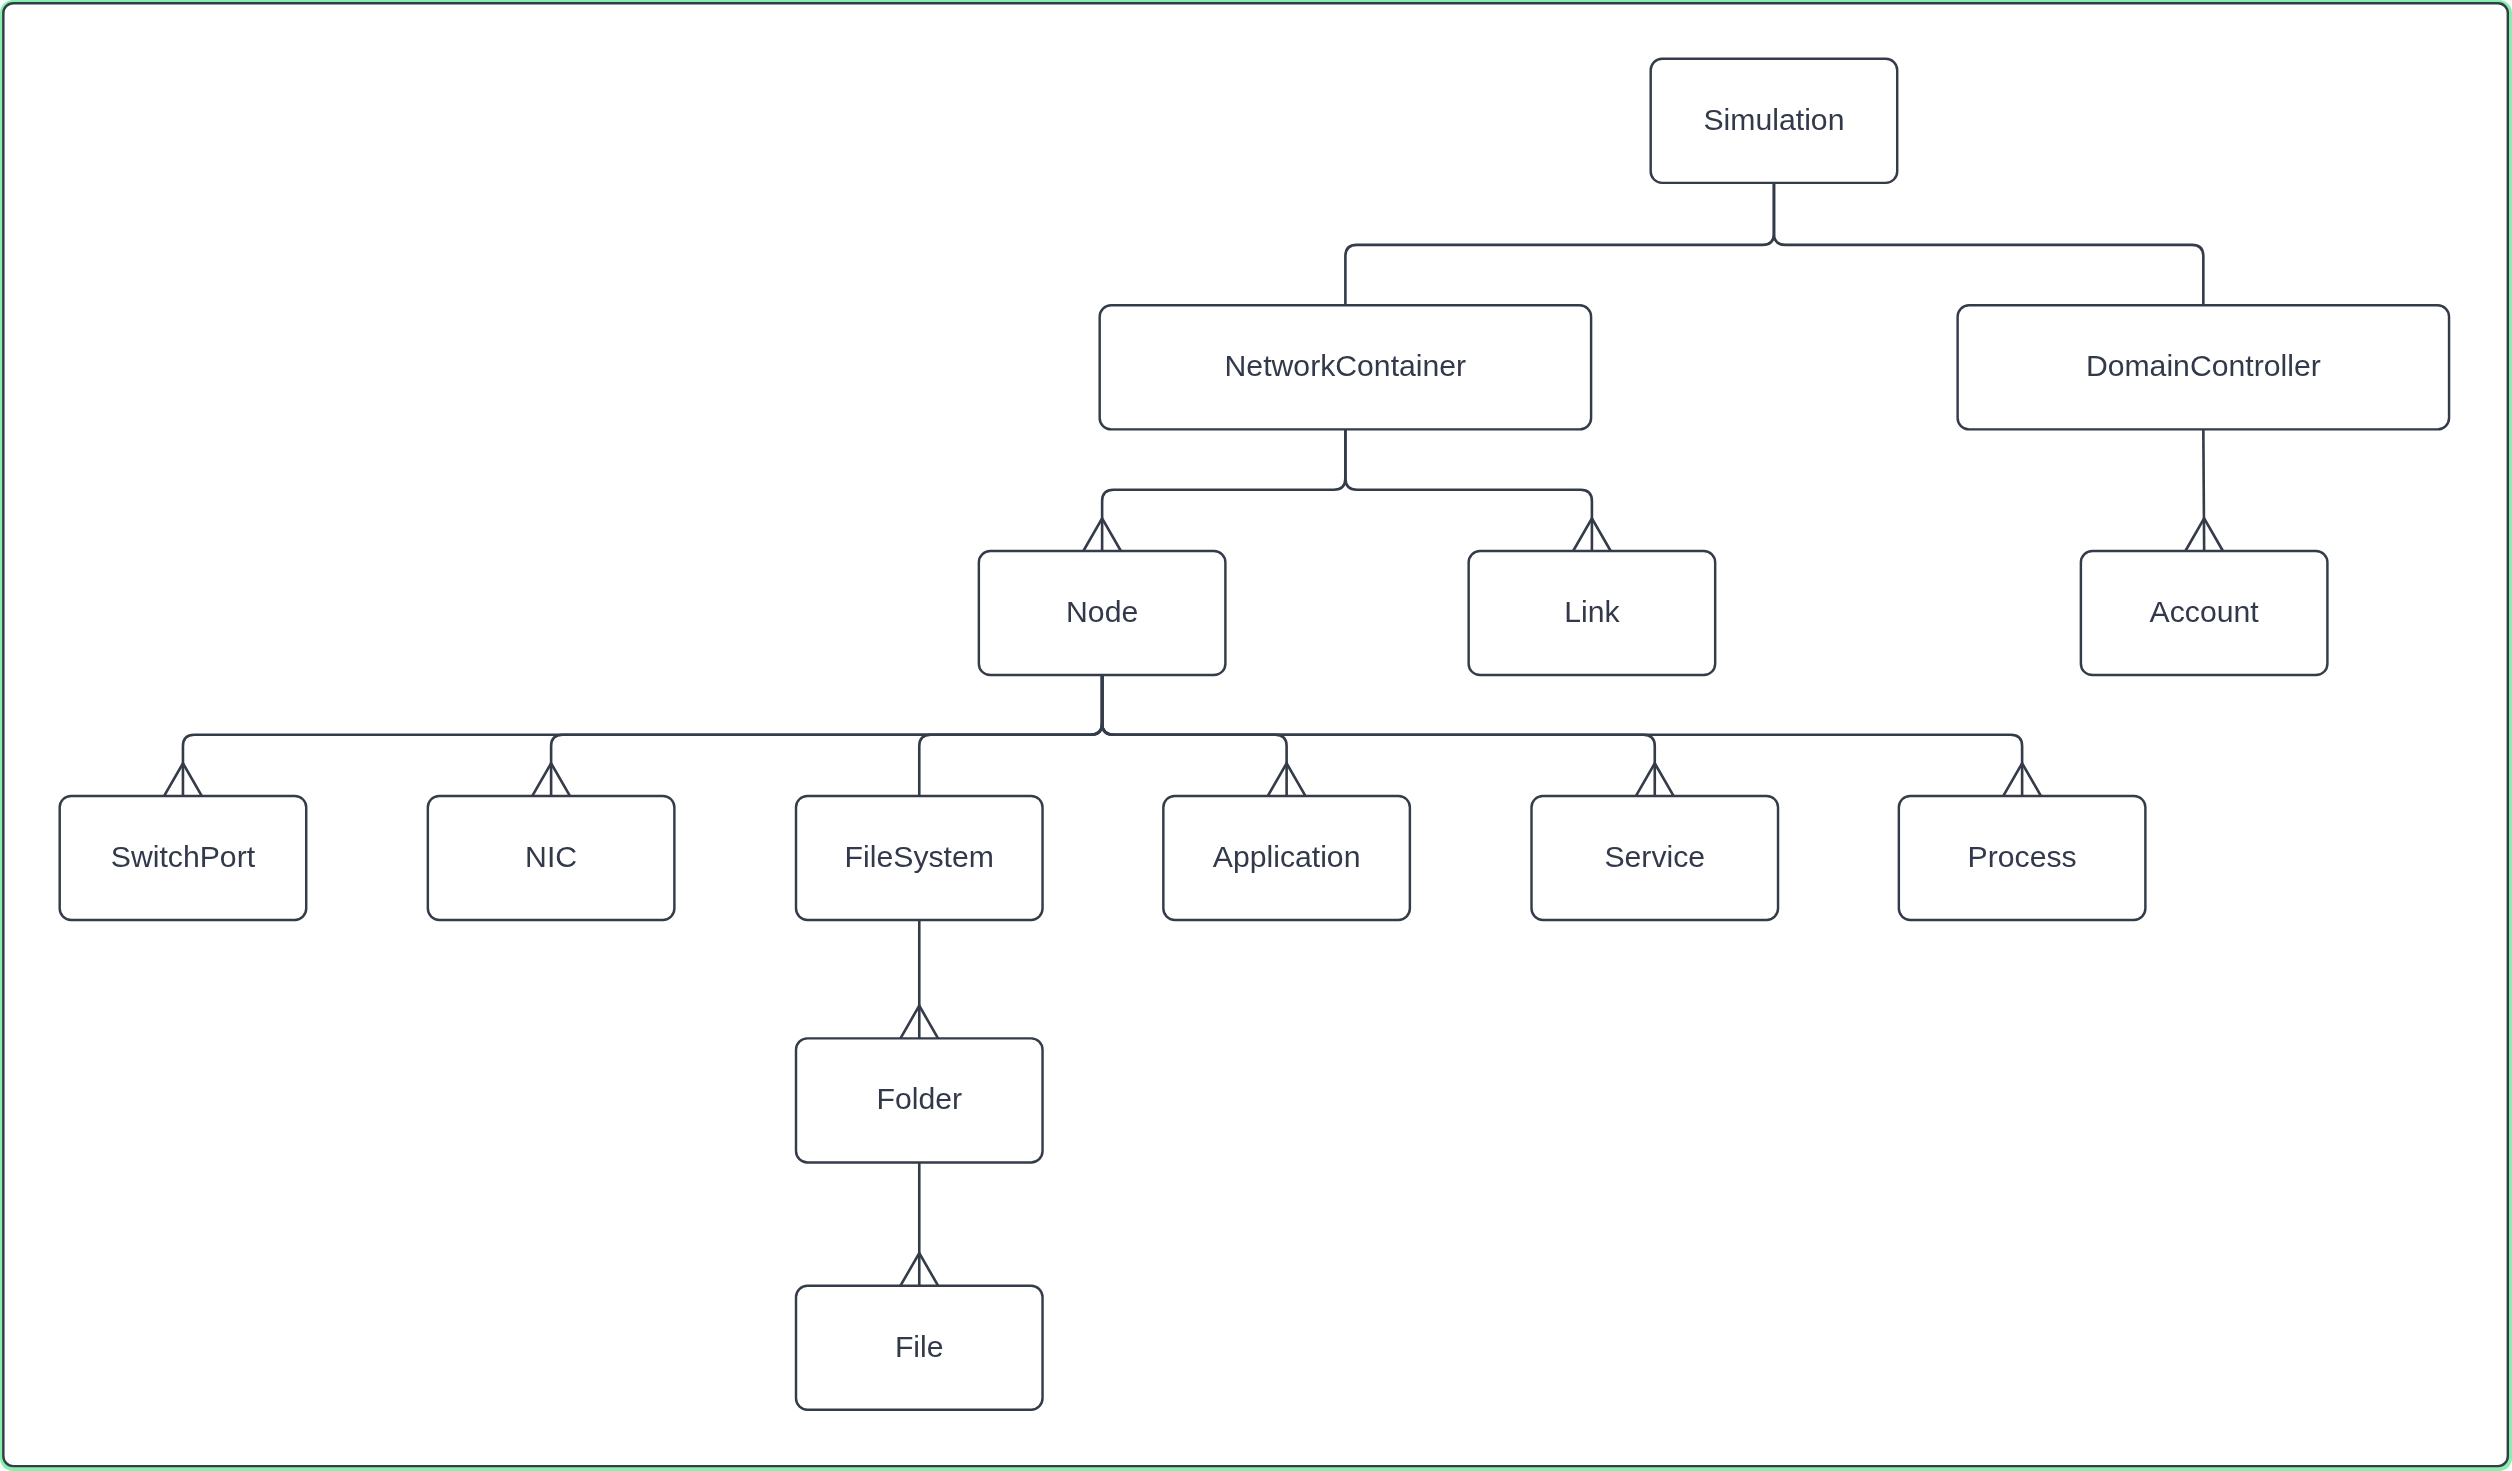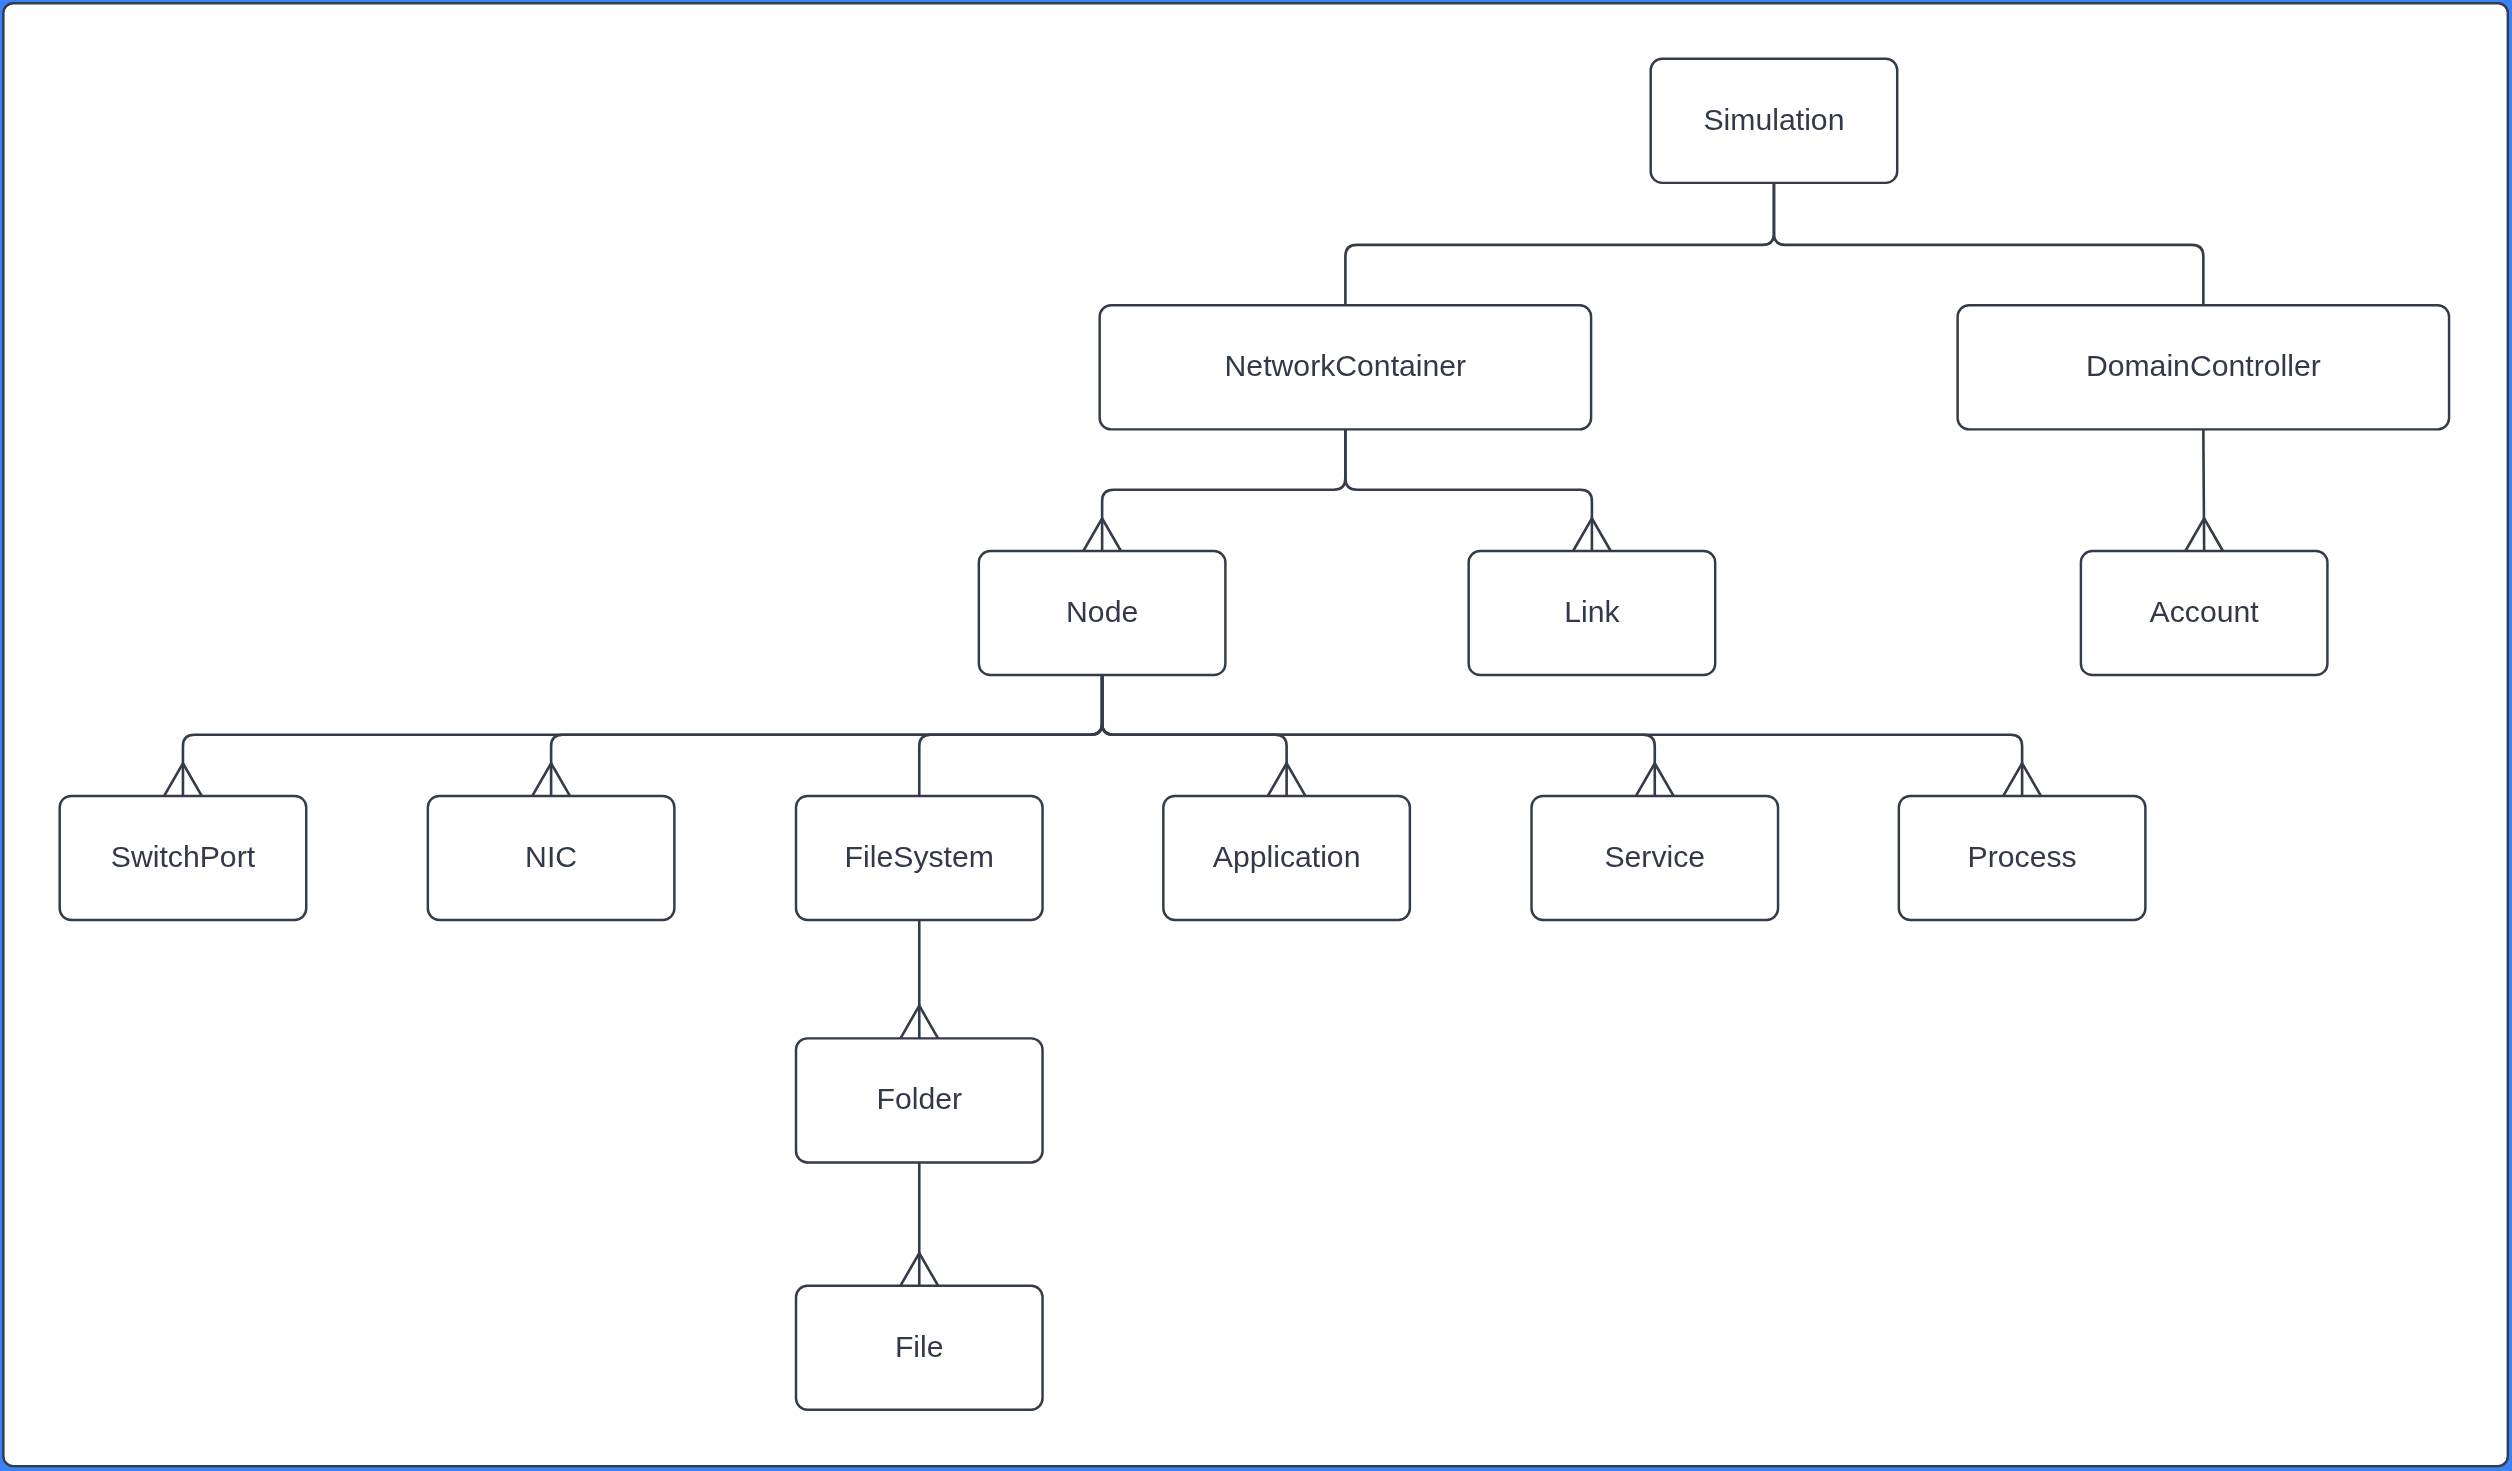"Simulation" #diagram-root { background: #3b82f6 -> #86efac; border-radius: none -> 13px }
